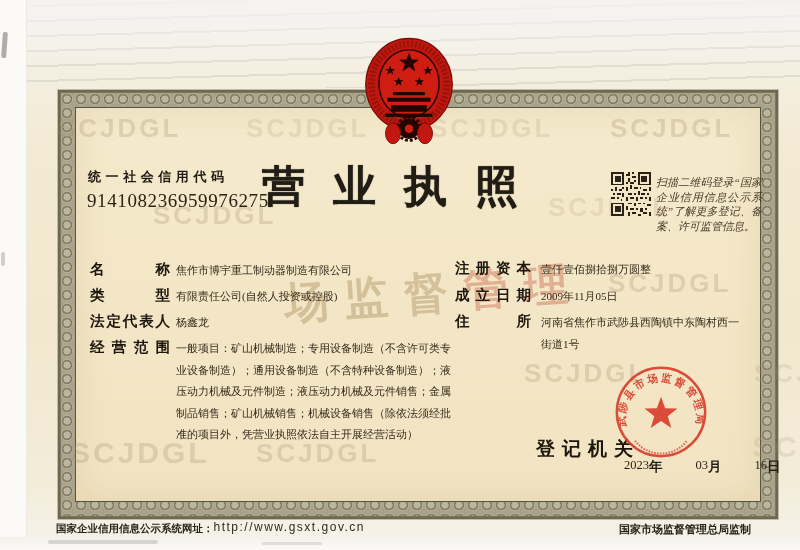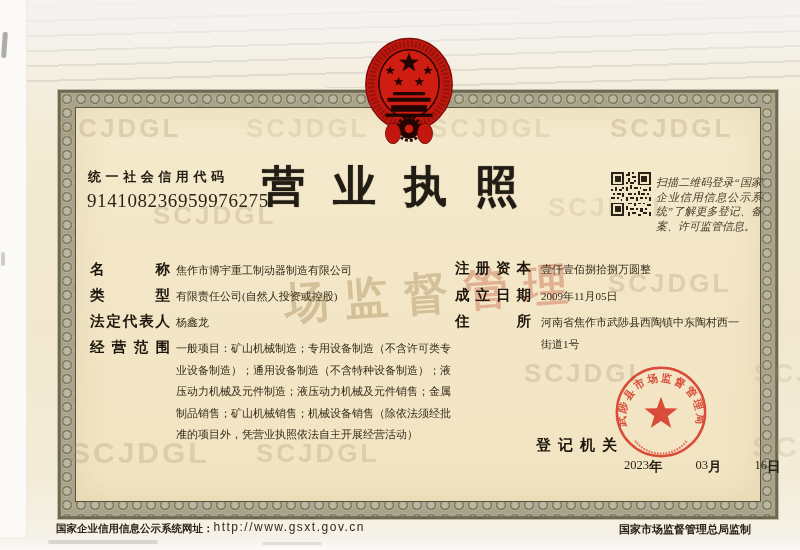"登记机关" .reg-label { font-size: 15px -> 19px }
